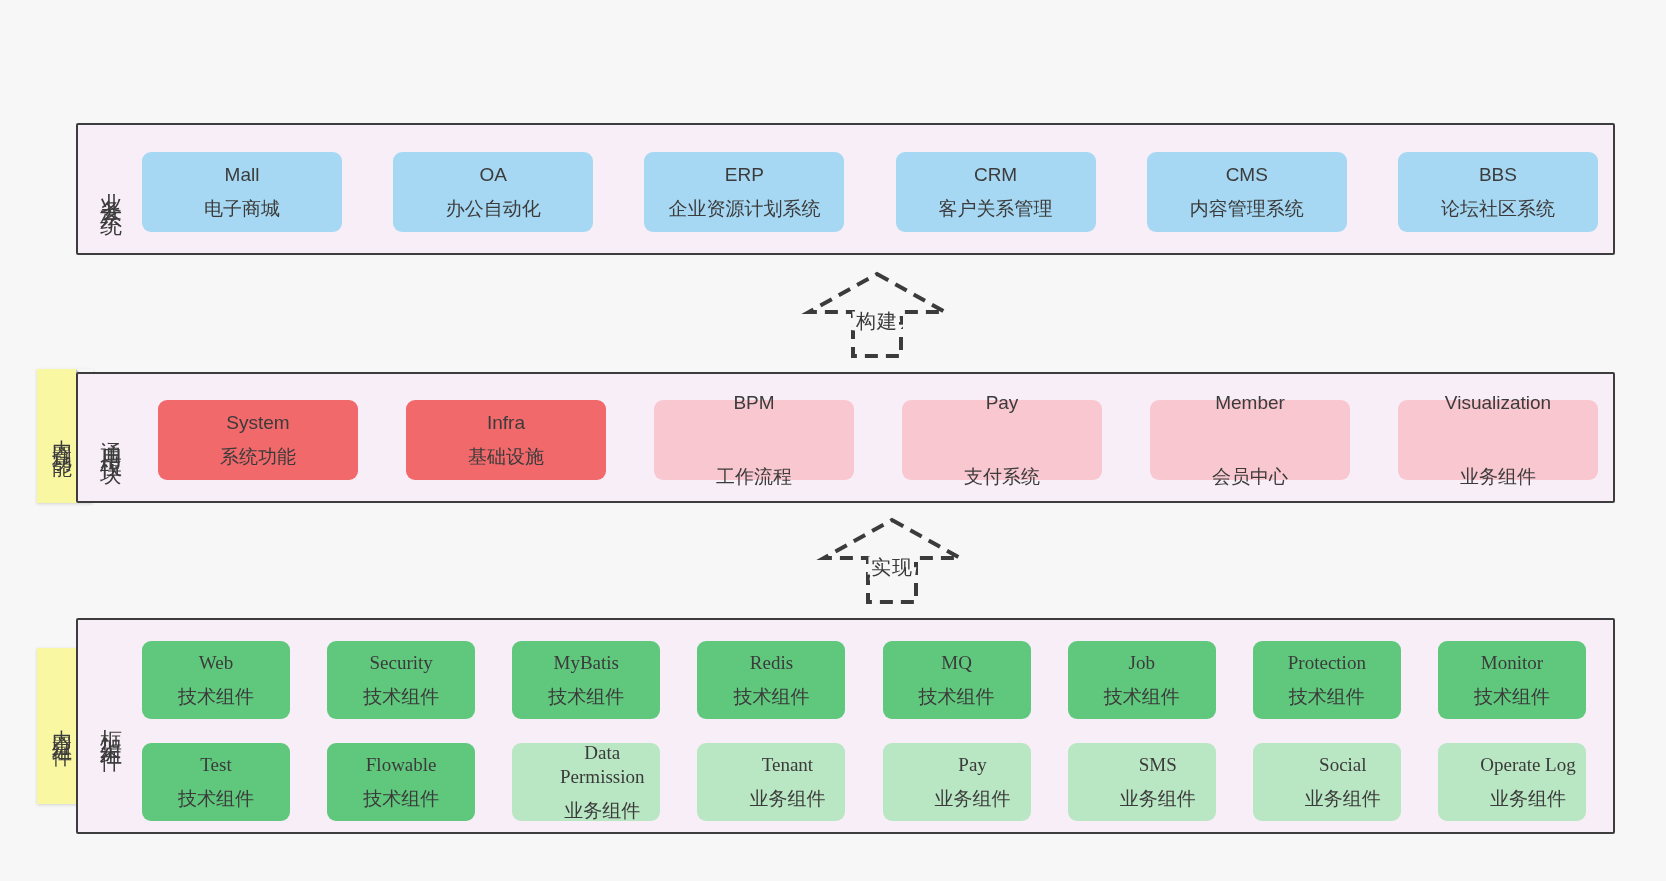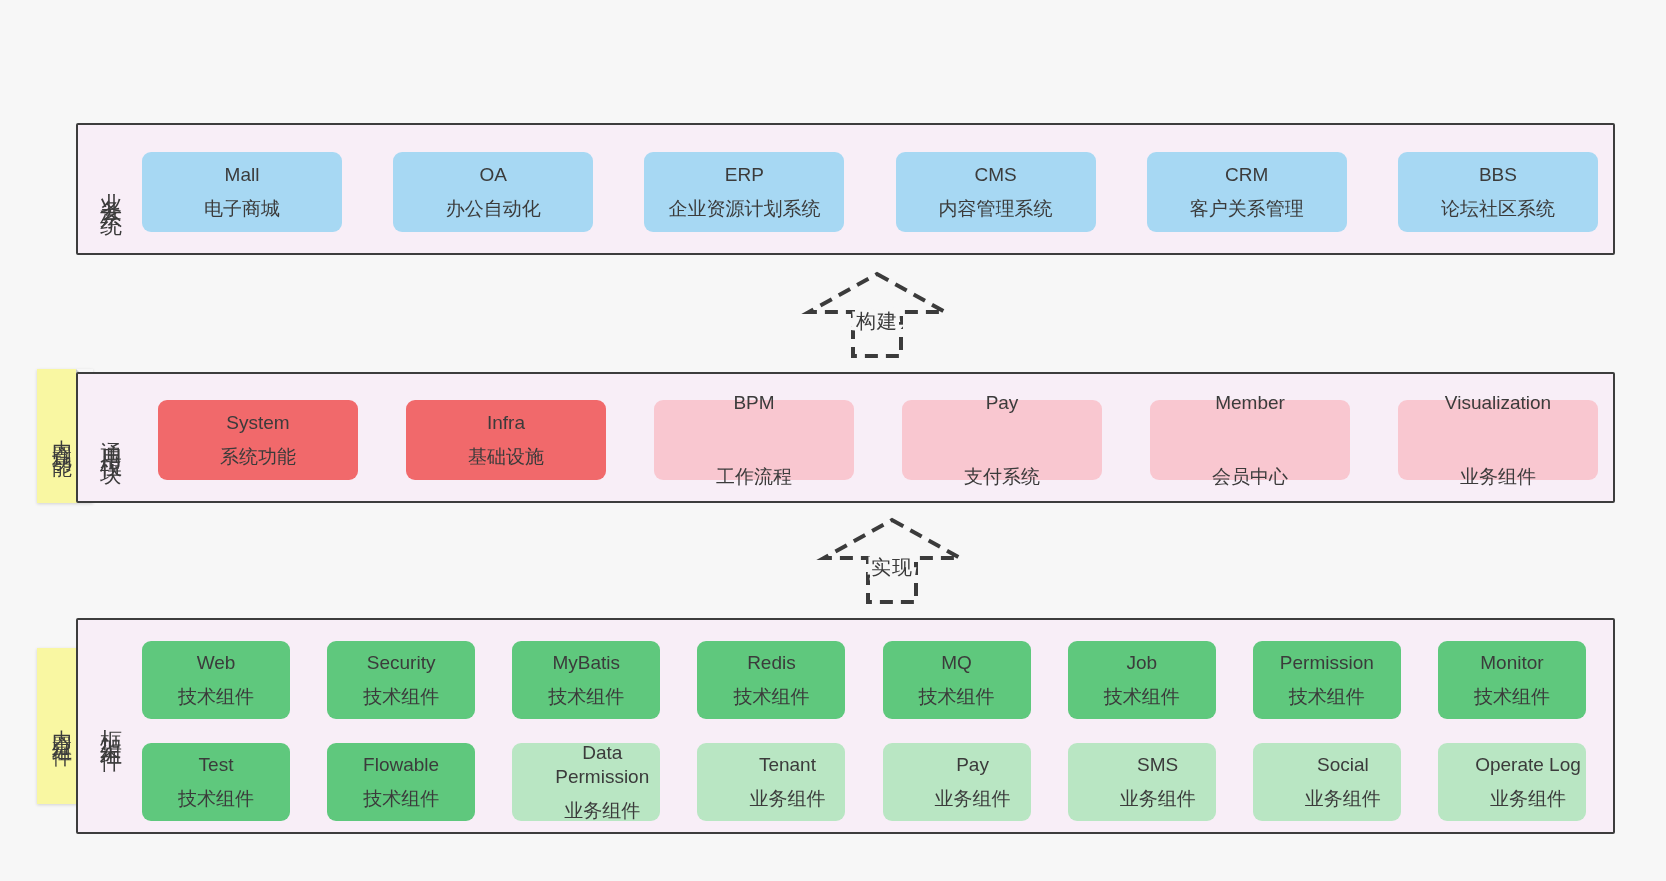"CMS" div.box { order: before "CRM" -> after "CRM" }
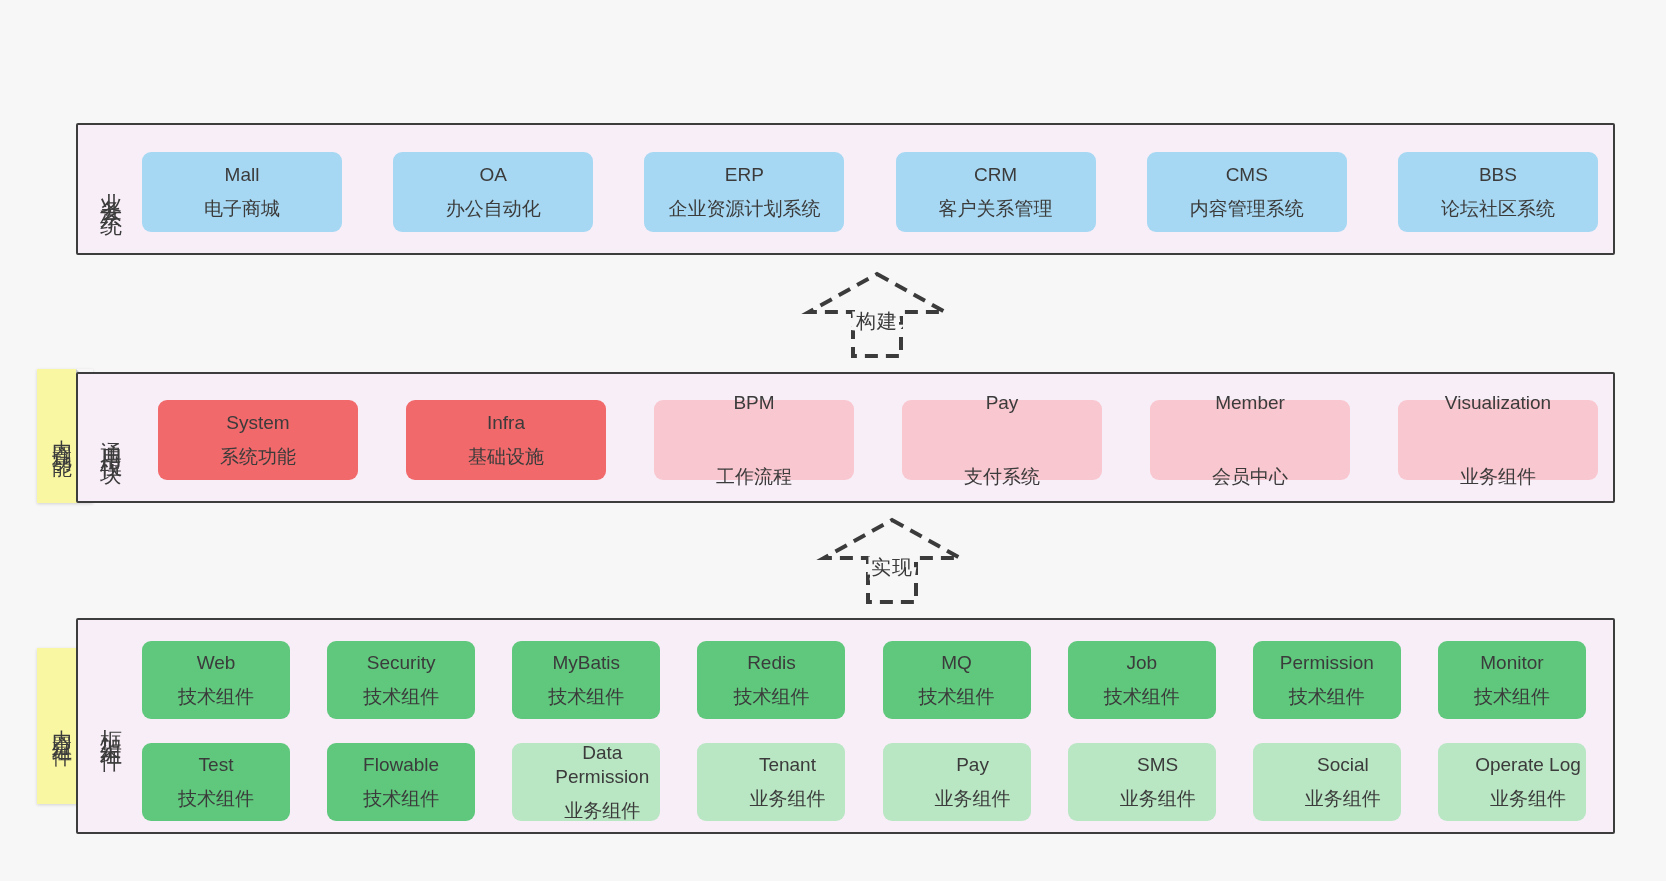"Web" .row-8 .box { font-family: none -> Liberation Serif, serif }
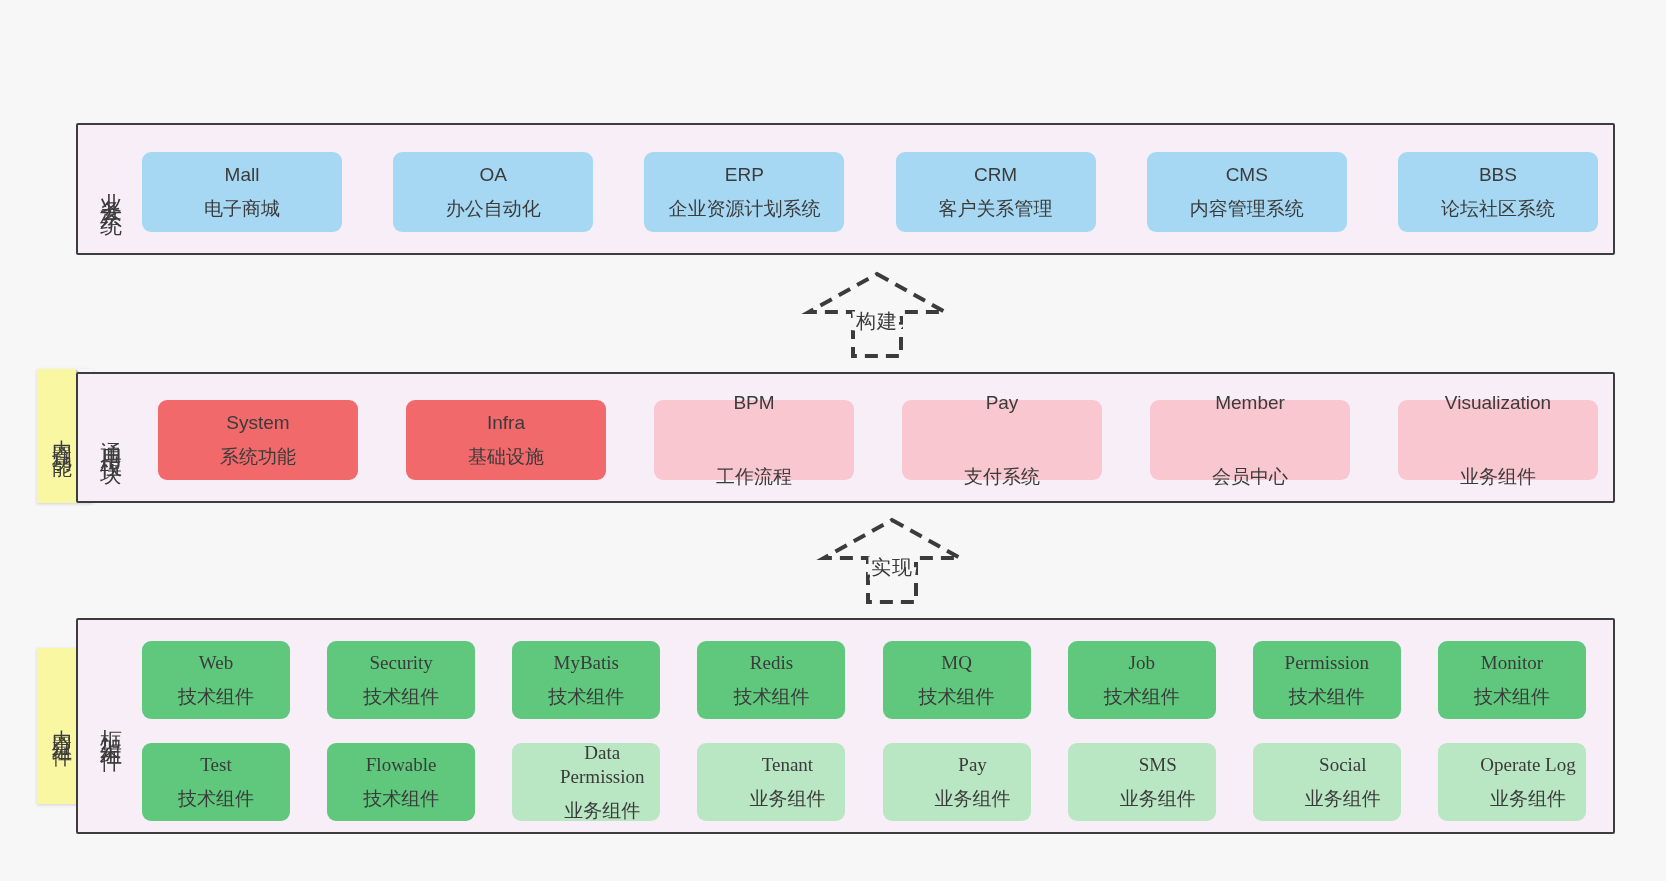"Permission" span.t { text: Permission -> Protection }
